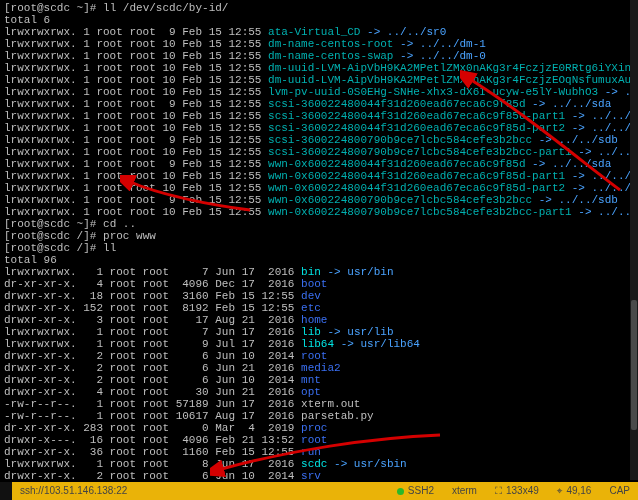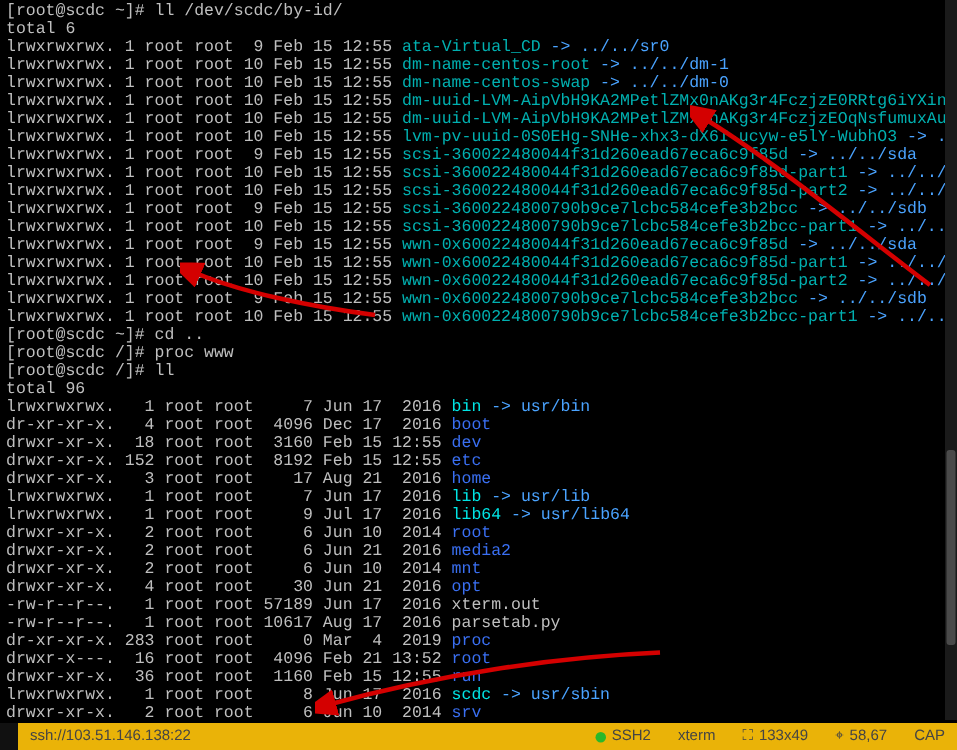"58,67" span { text: 58,67 -> 49,16 }
